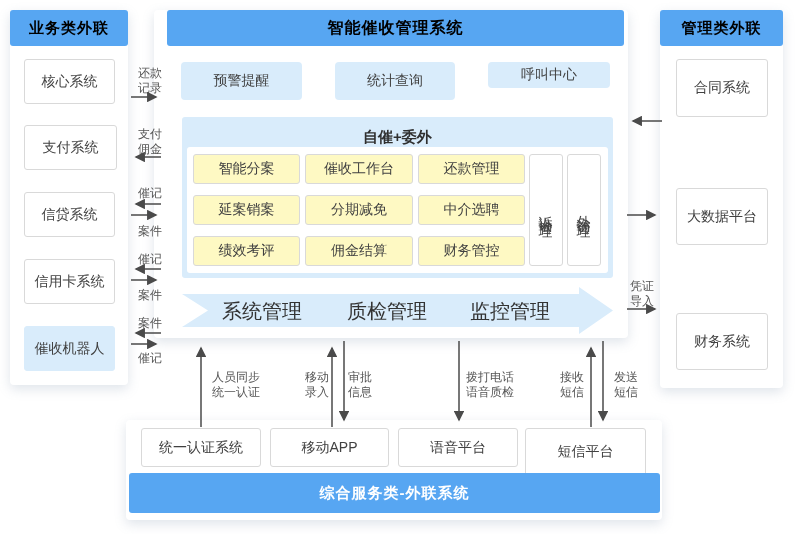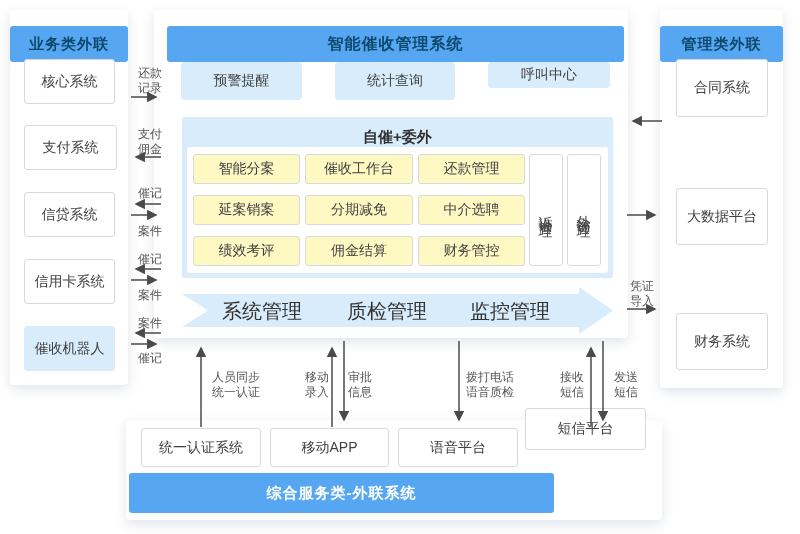"业务类外联" .hdr { color: #0c4a6e -> #000000; margin-top: 16px -> none }
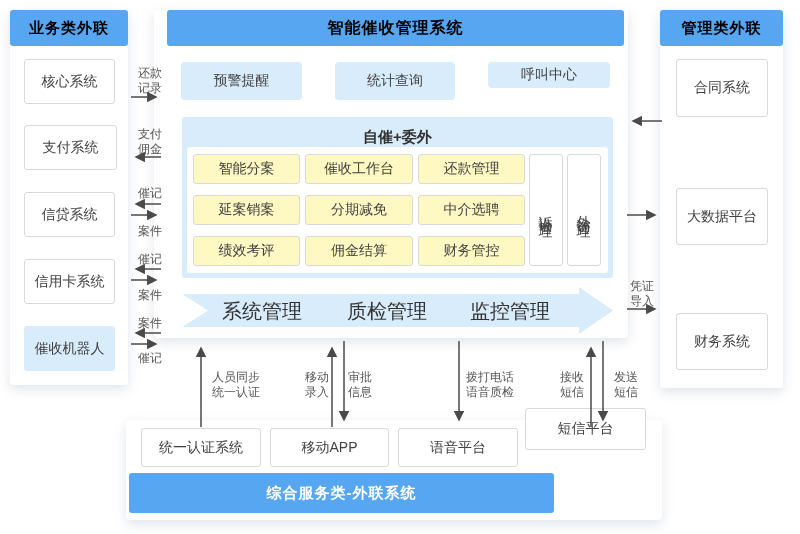"短信平台" div.box { height: 42px -> 48px; top: 408px -> 428px }
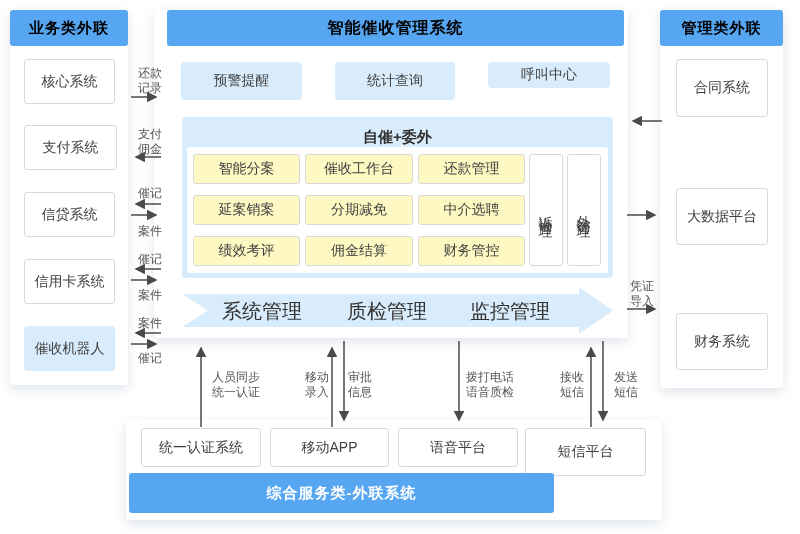"综合服务类-外联系统" div.footer-bar { width: 425px -> 531px }
